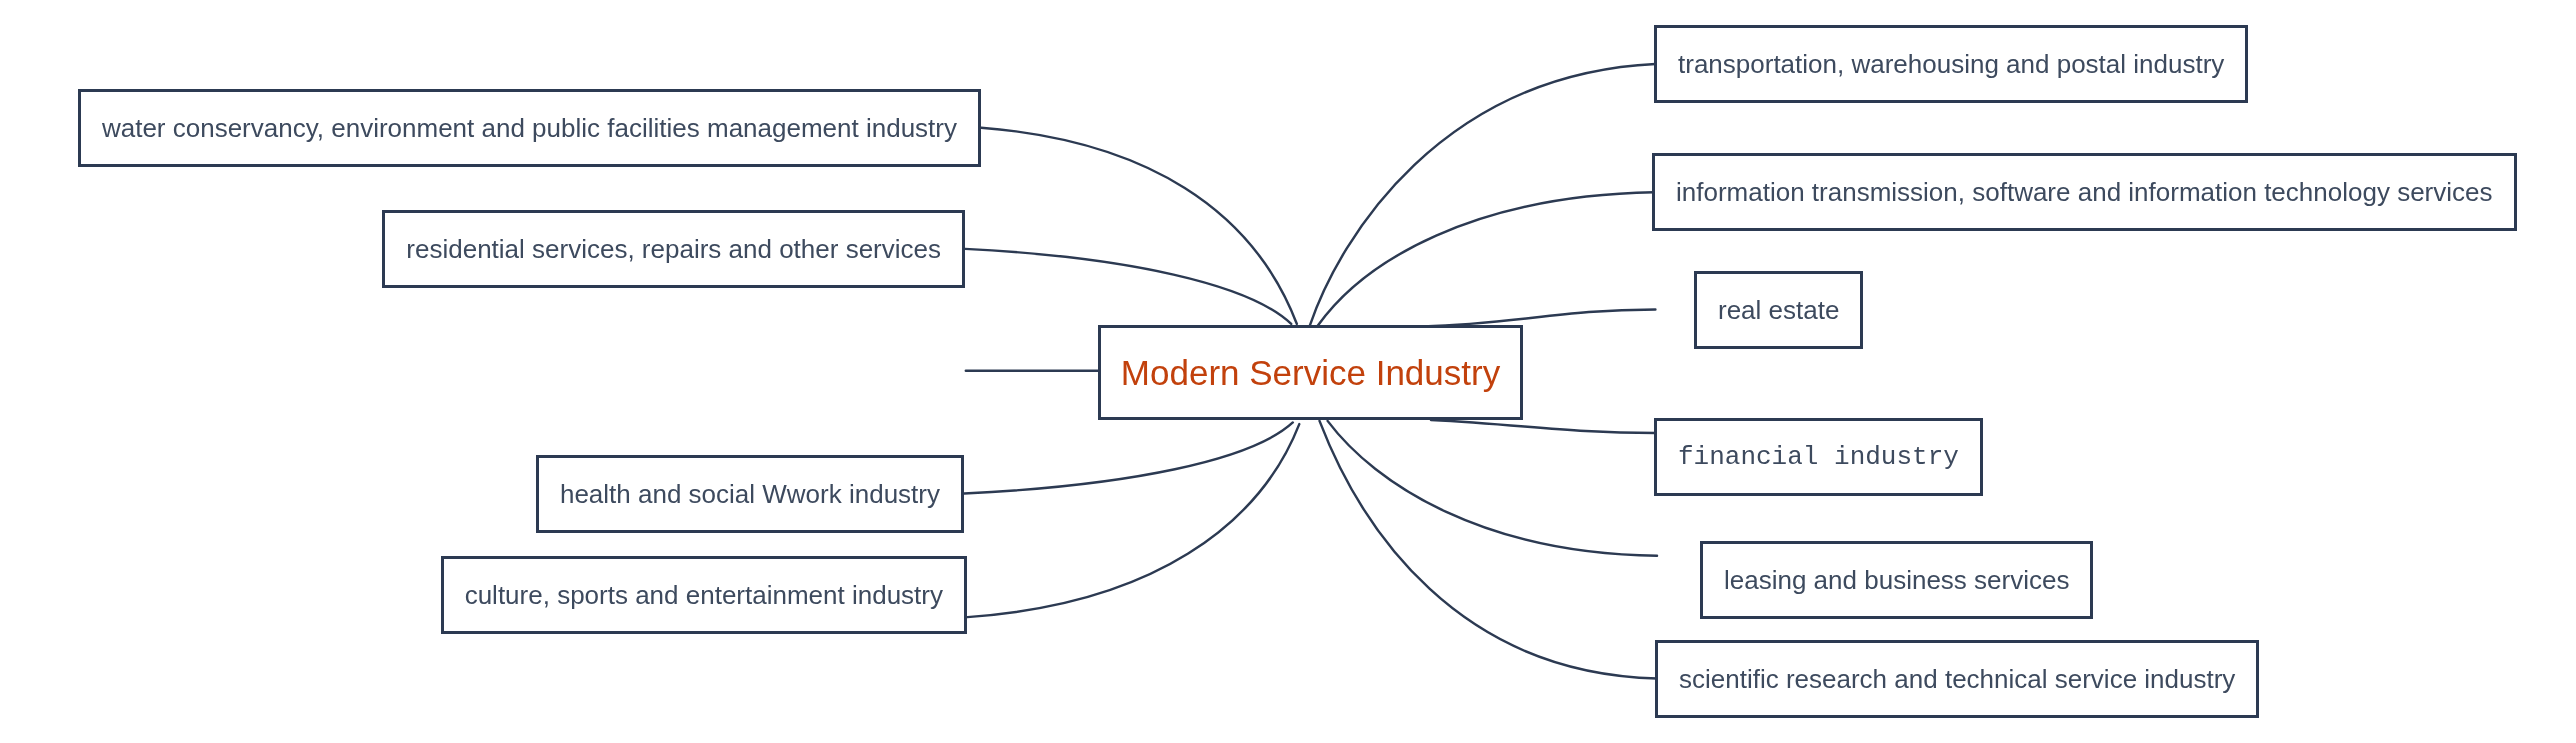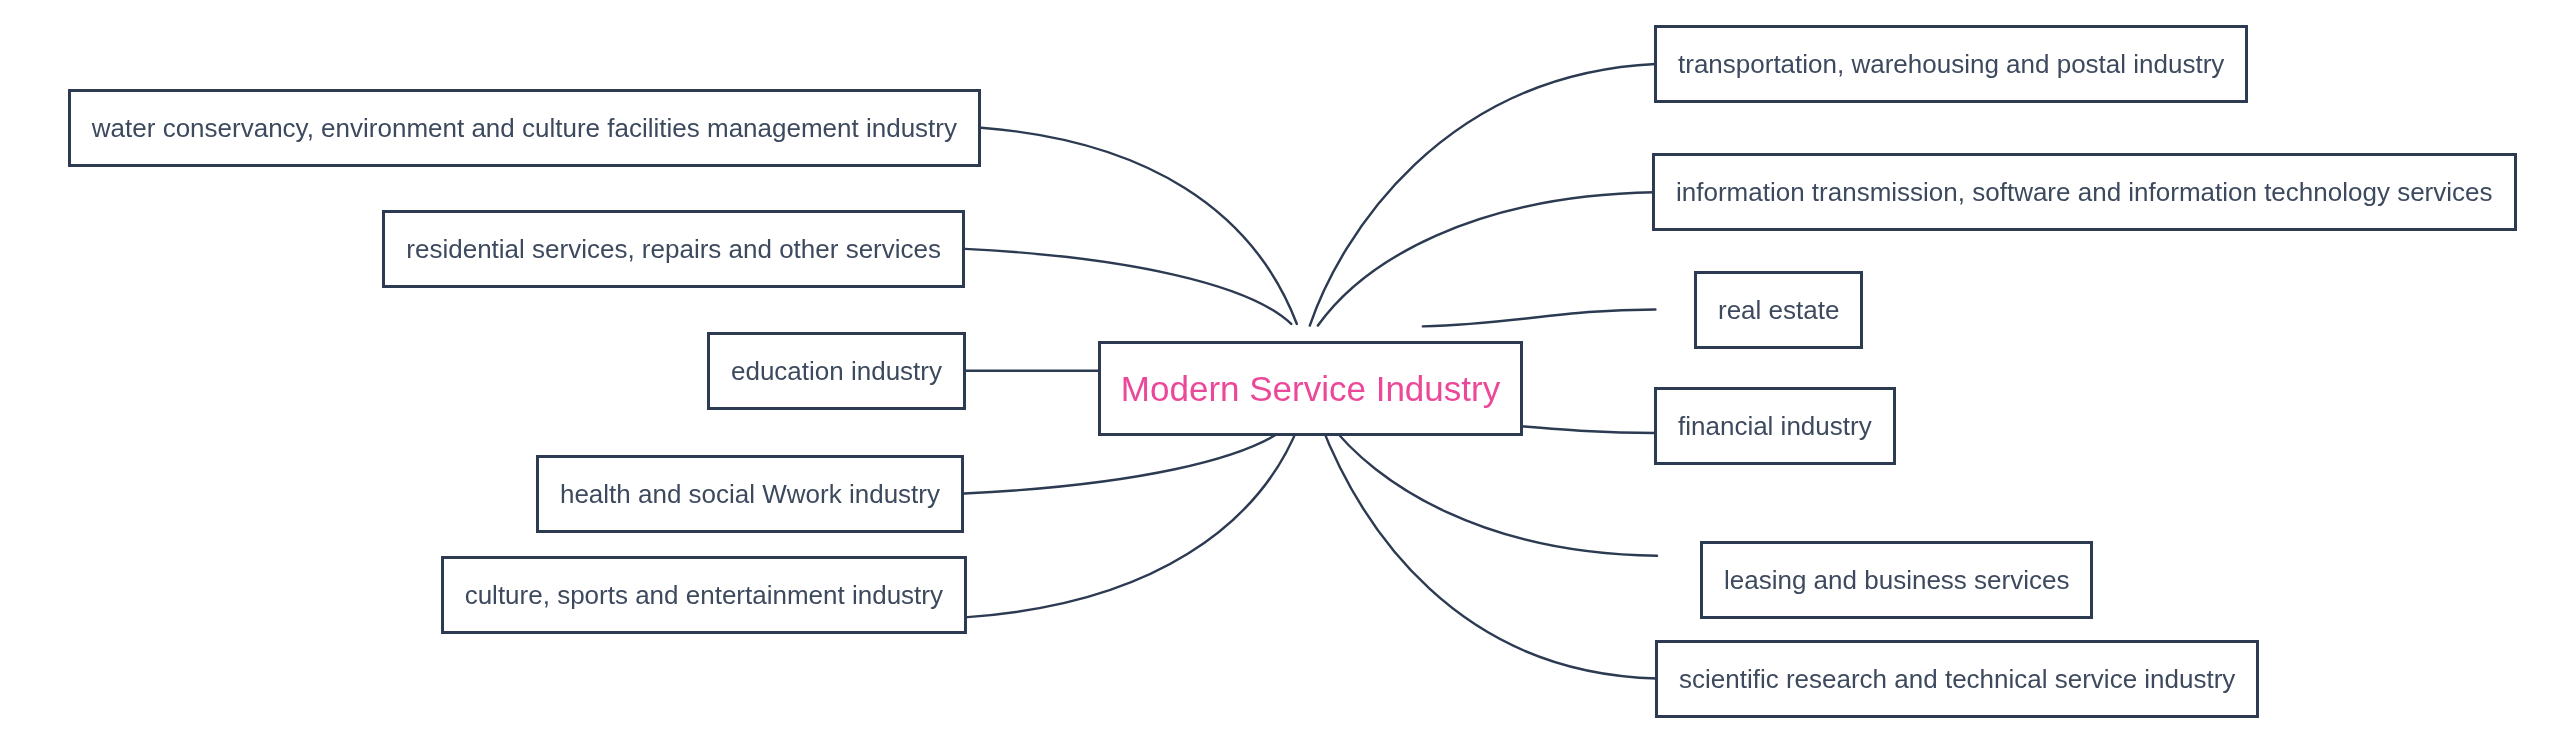"water conservancy, environment and" span { text: culture -> public }
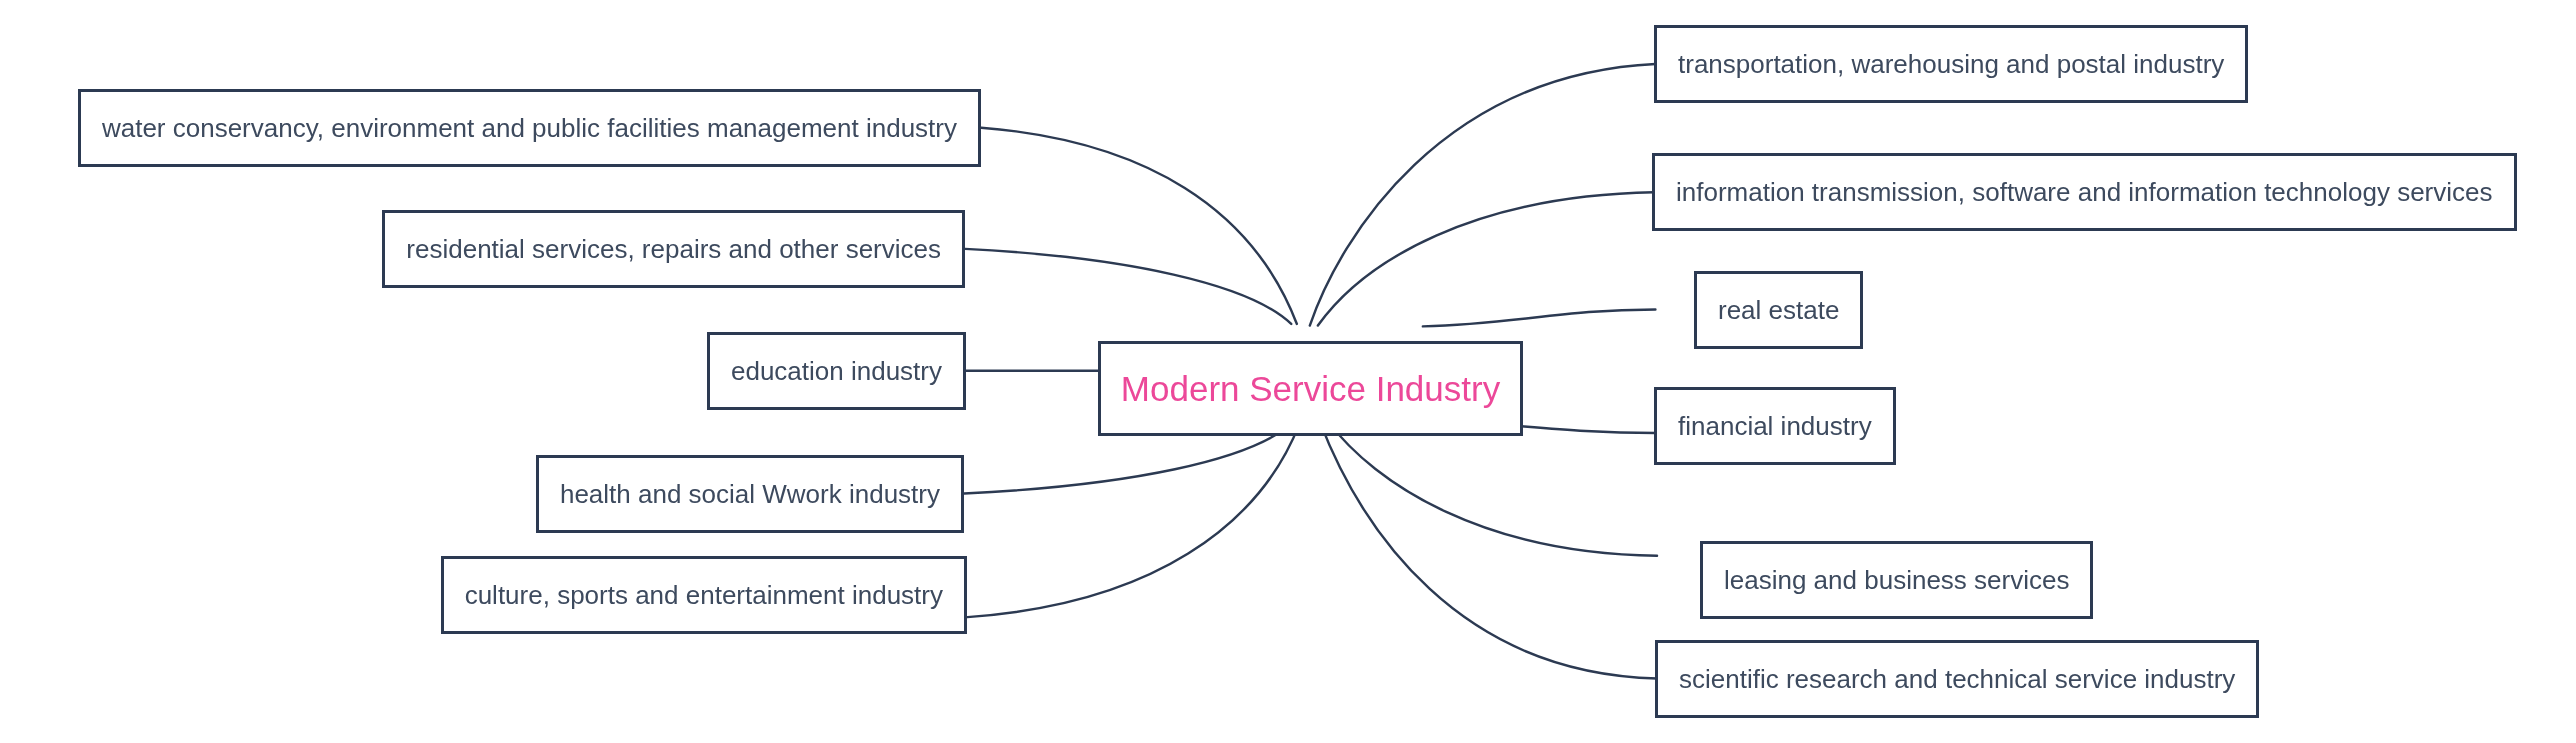"education industry" div.node { html: <div> <span>education industry</span> </div> -> none }
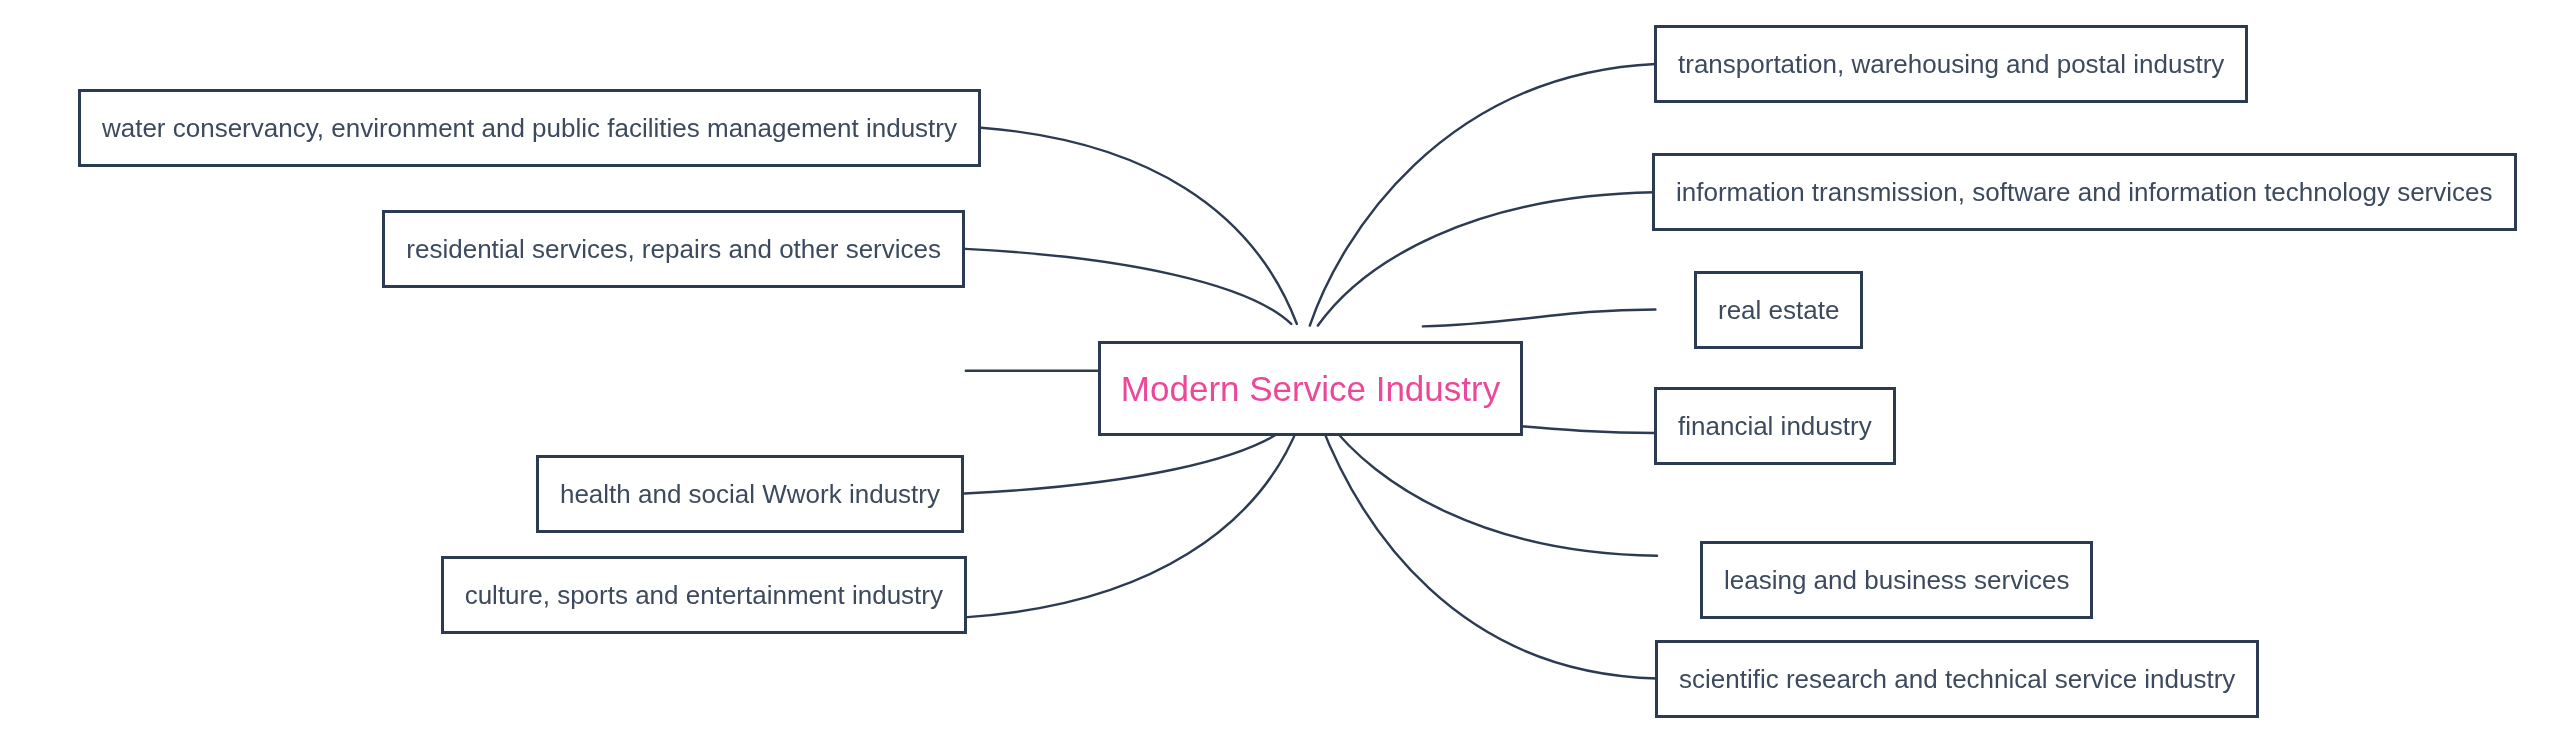"Modern Service Industry" .node.center { color: #ec4899 -> #c2410c; margin-top: 16px -> none }
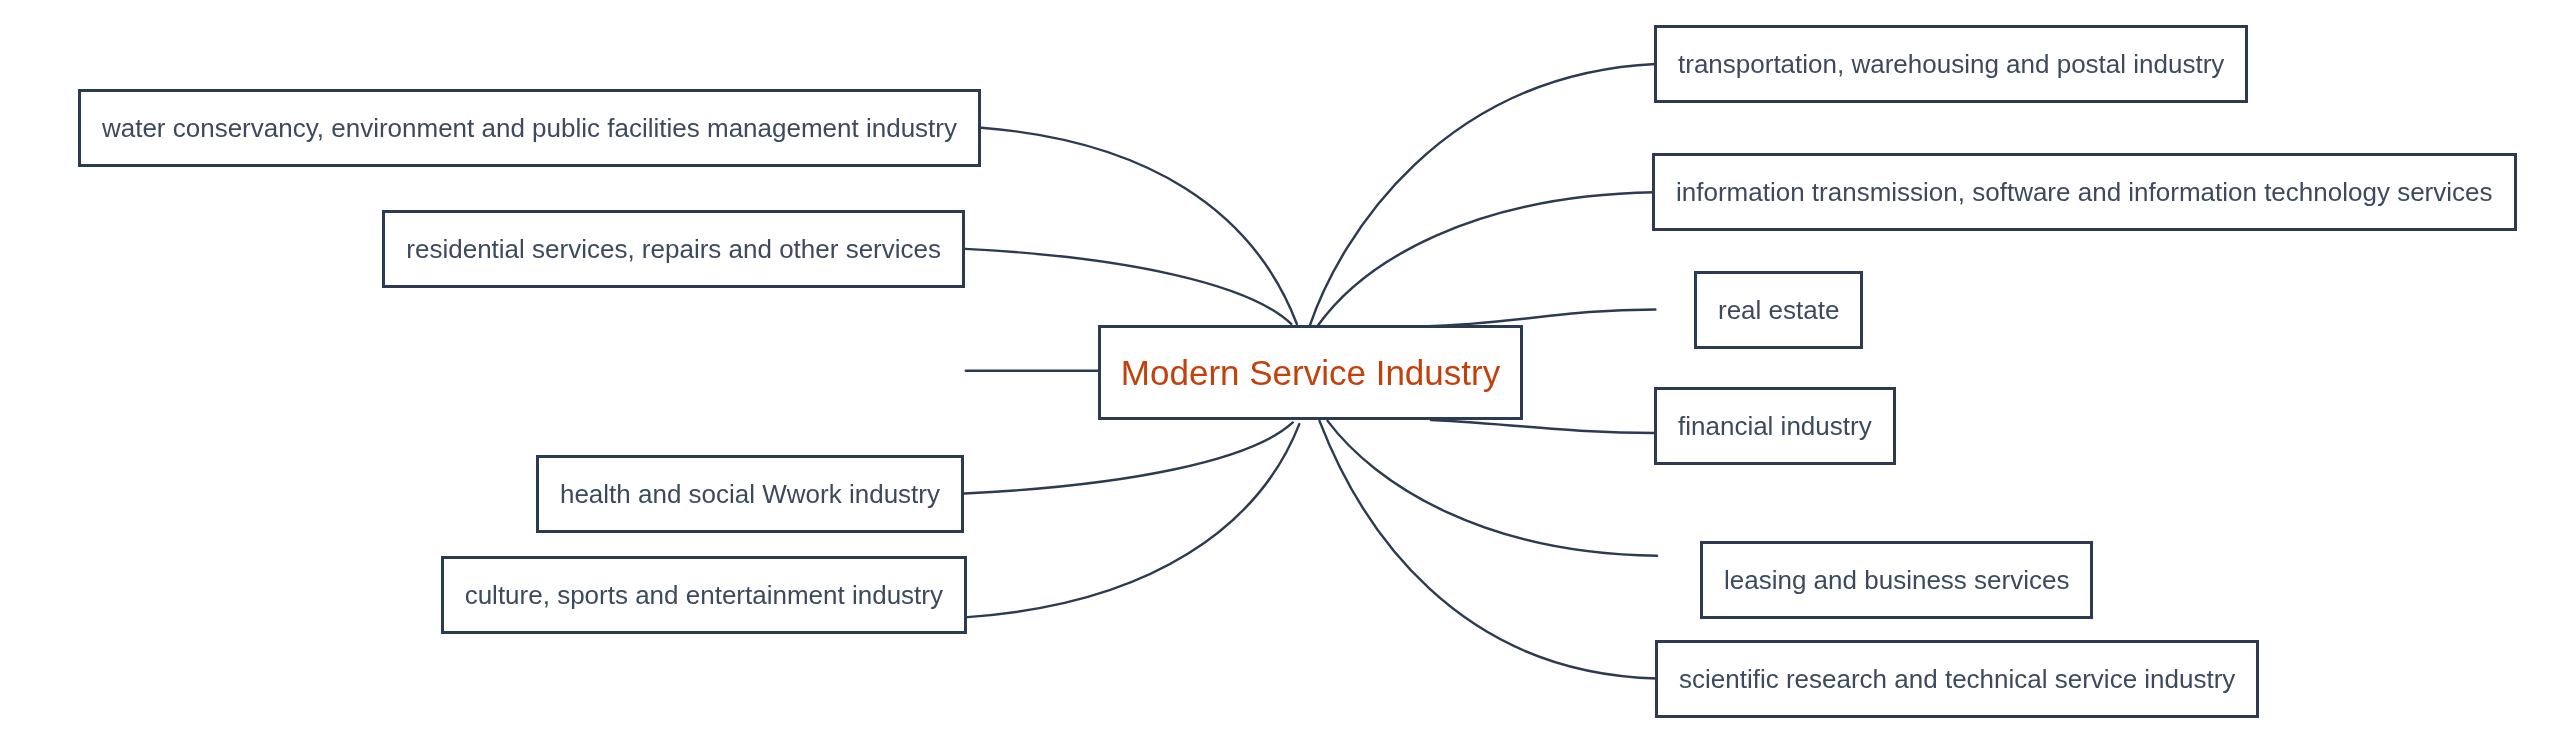"financial industry" .node.r4 { font-family: none -> Liberation Mono, monospace; top: 387px -> 418px }
